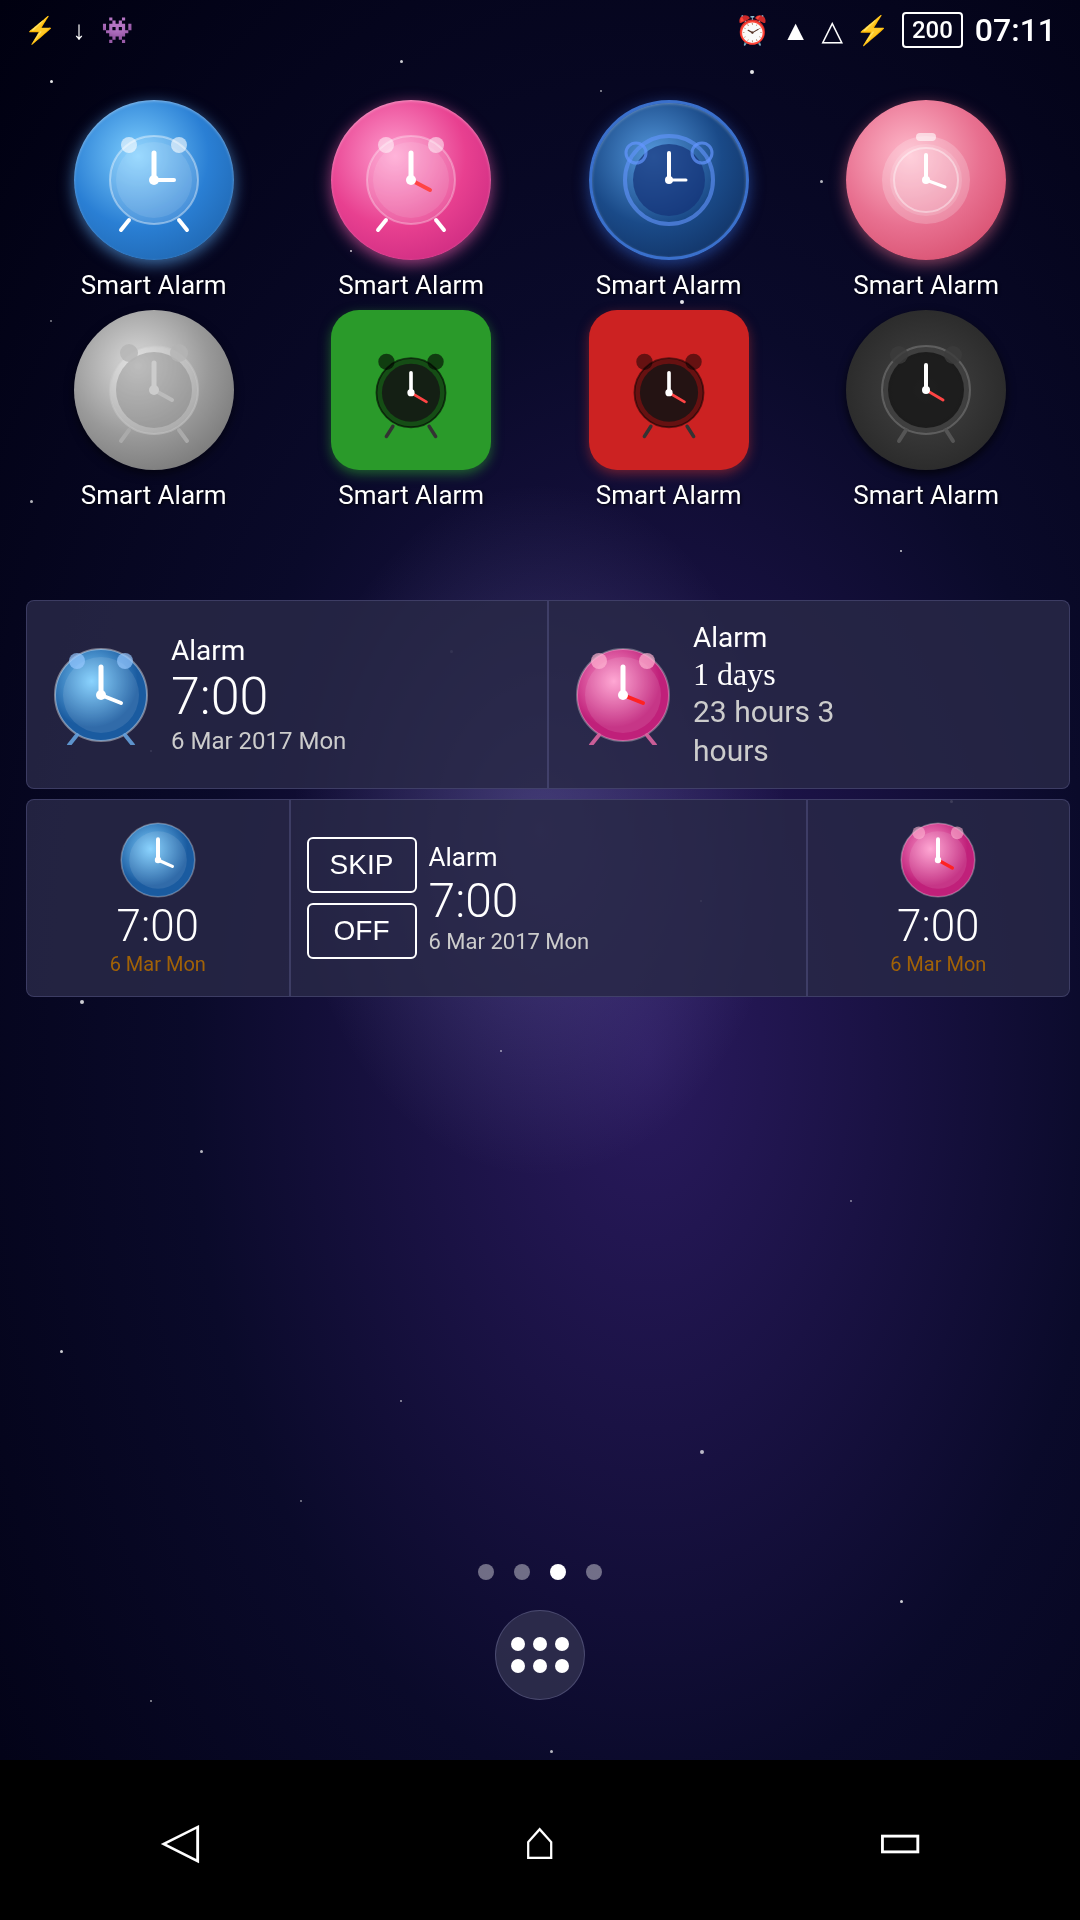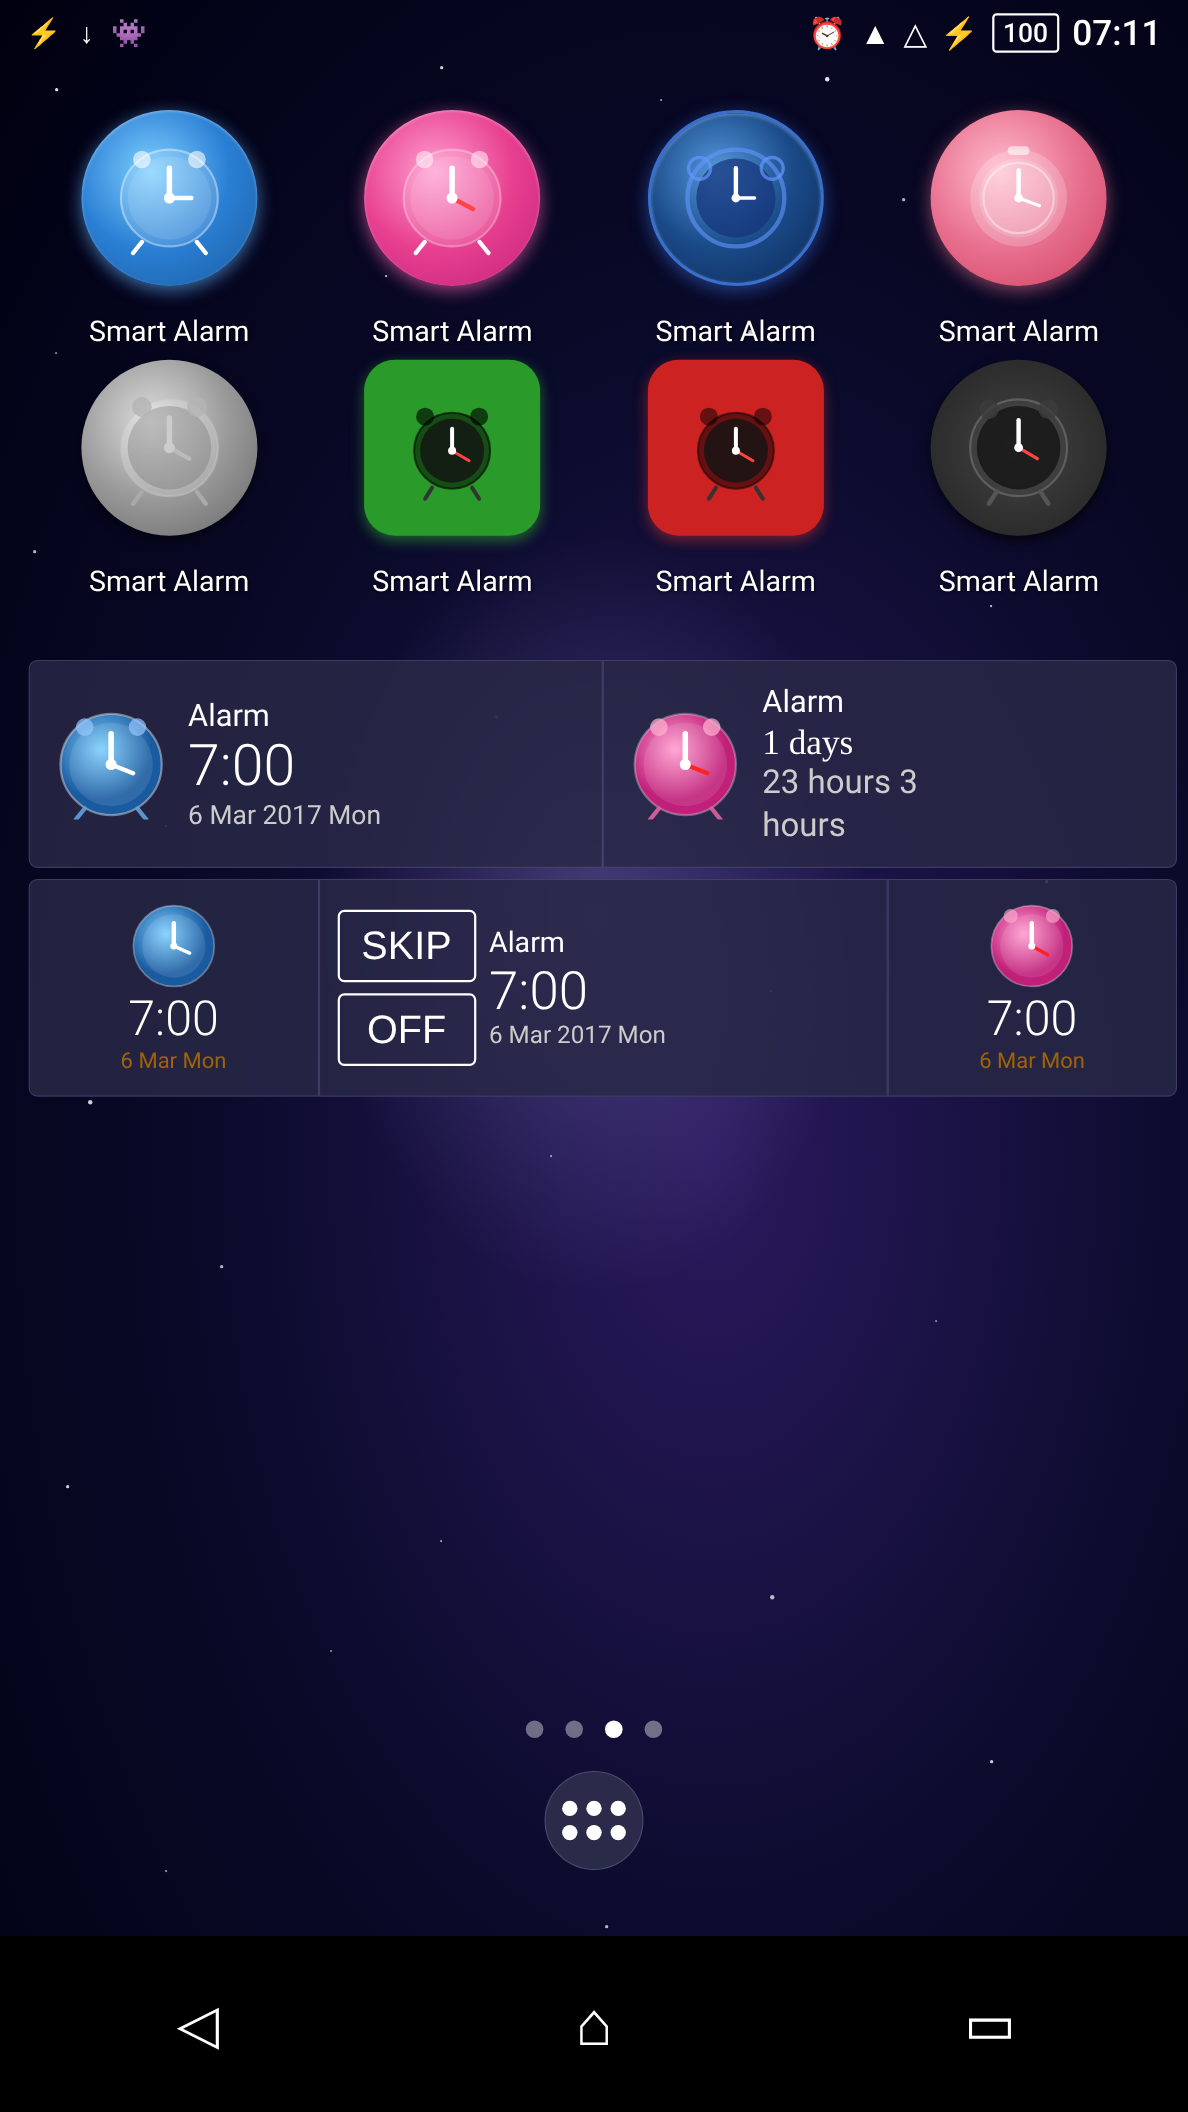"100" span { text: 100 -> 200 }
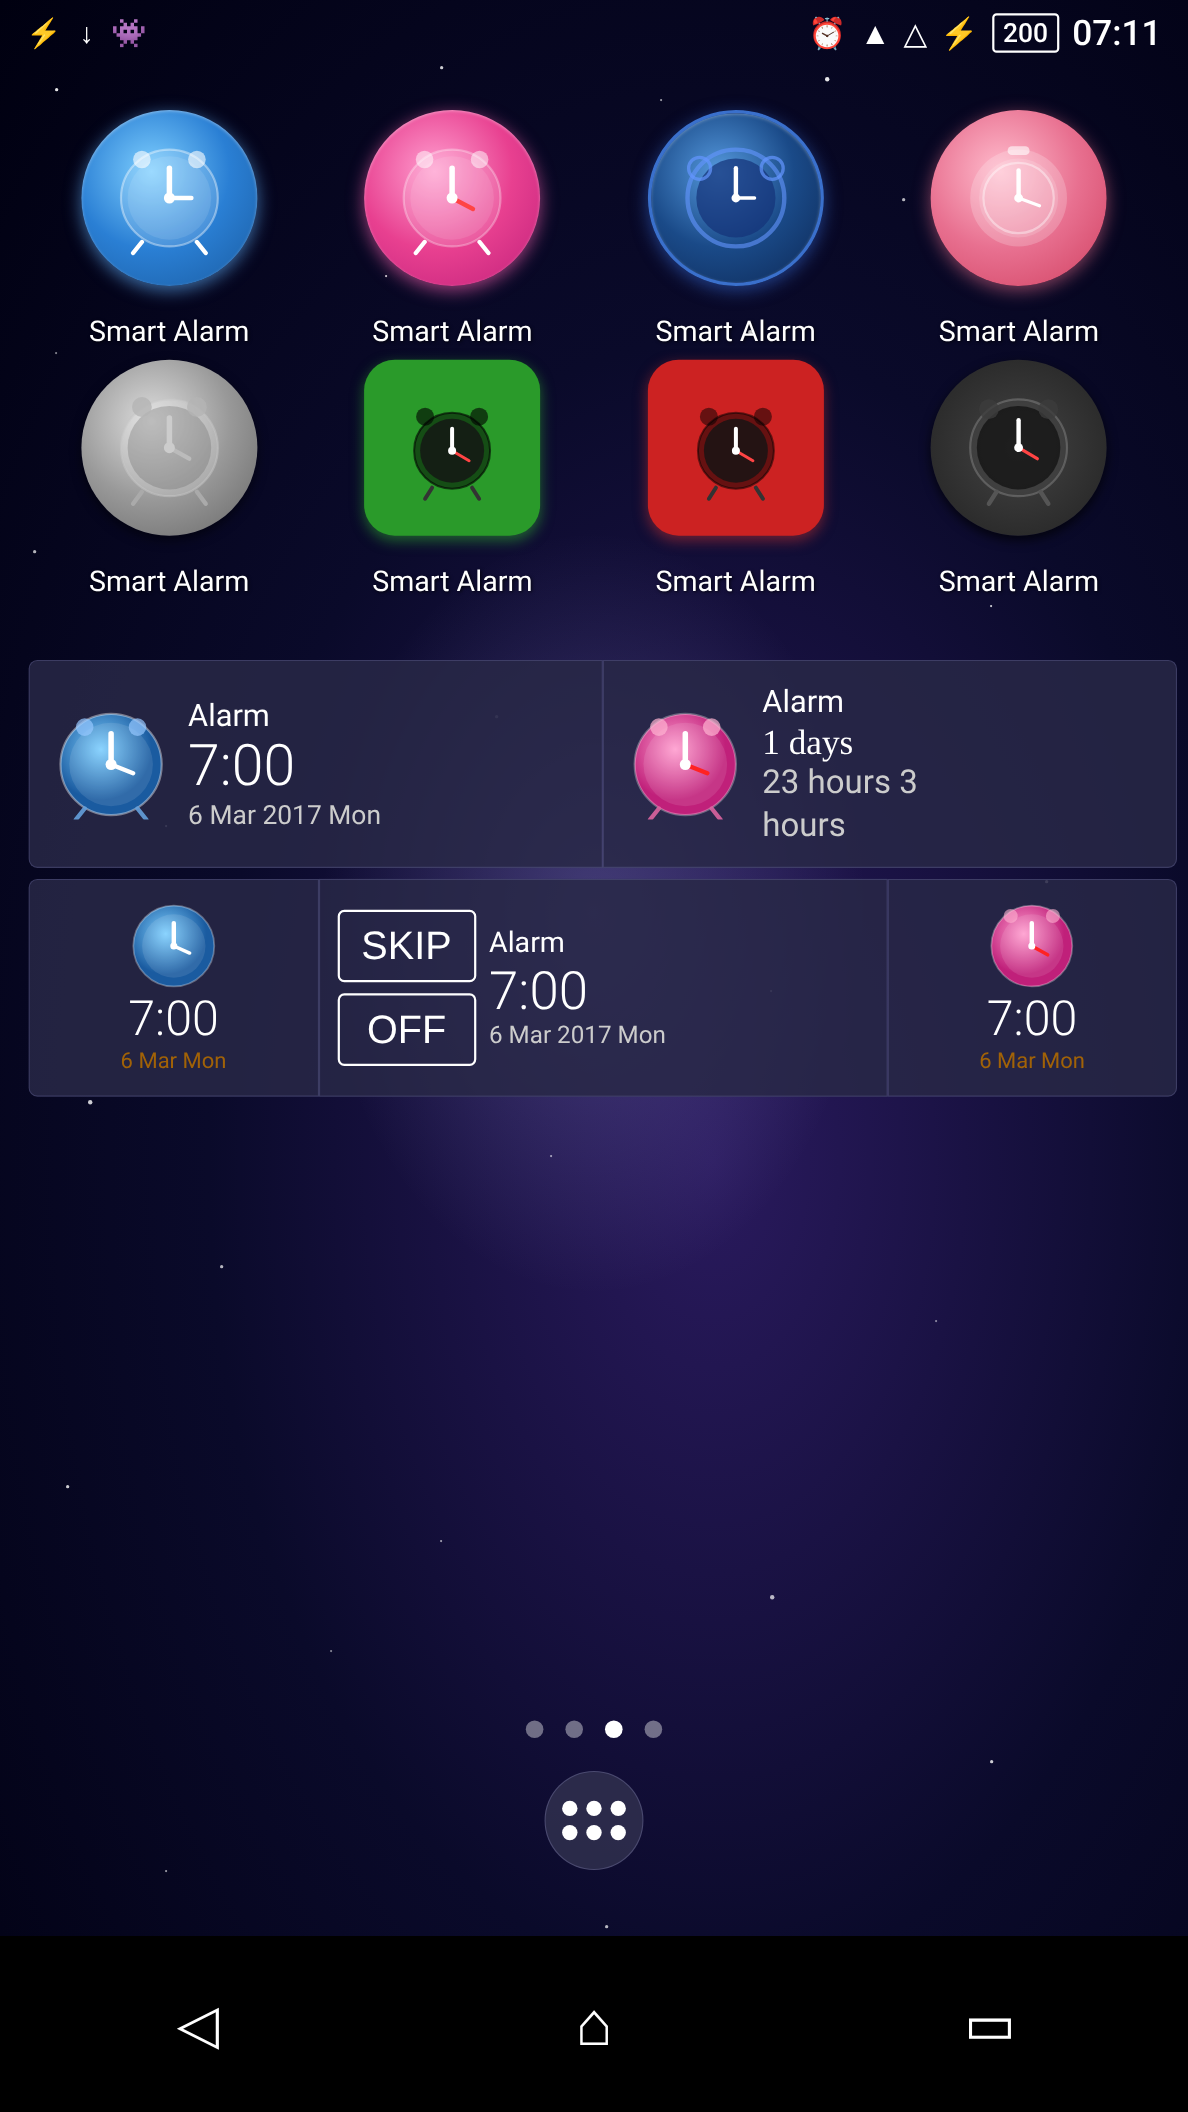"Smart Alarm" .app-item { gap: 27px -> 10px }
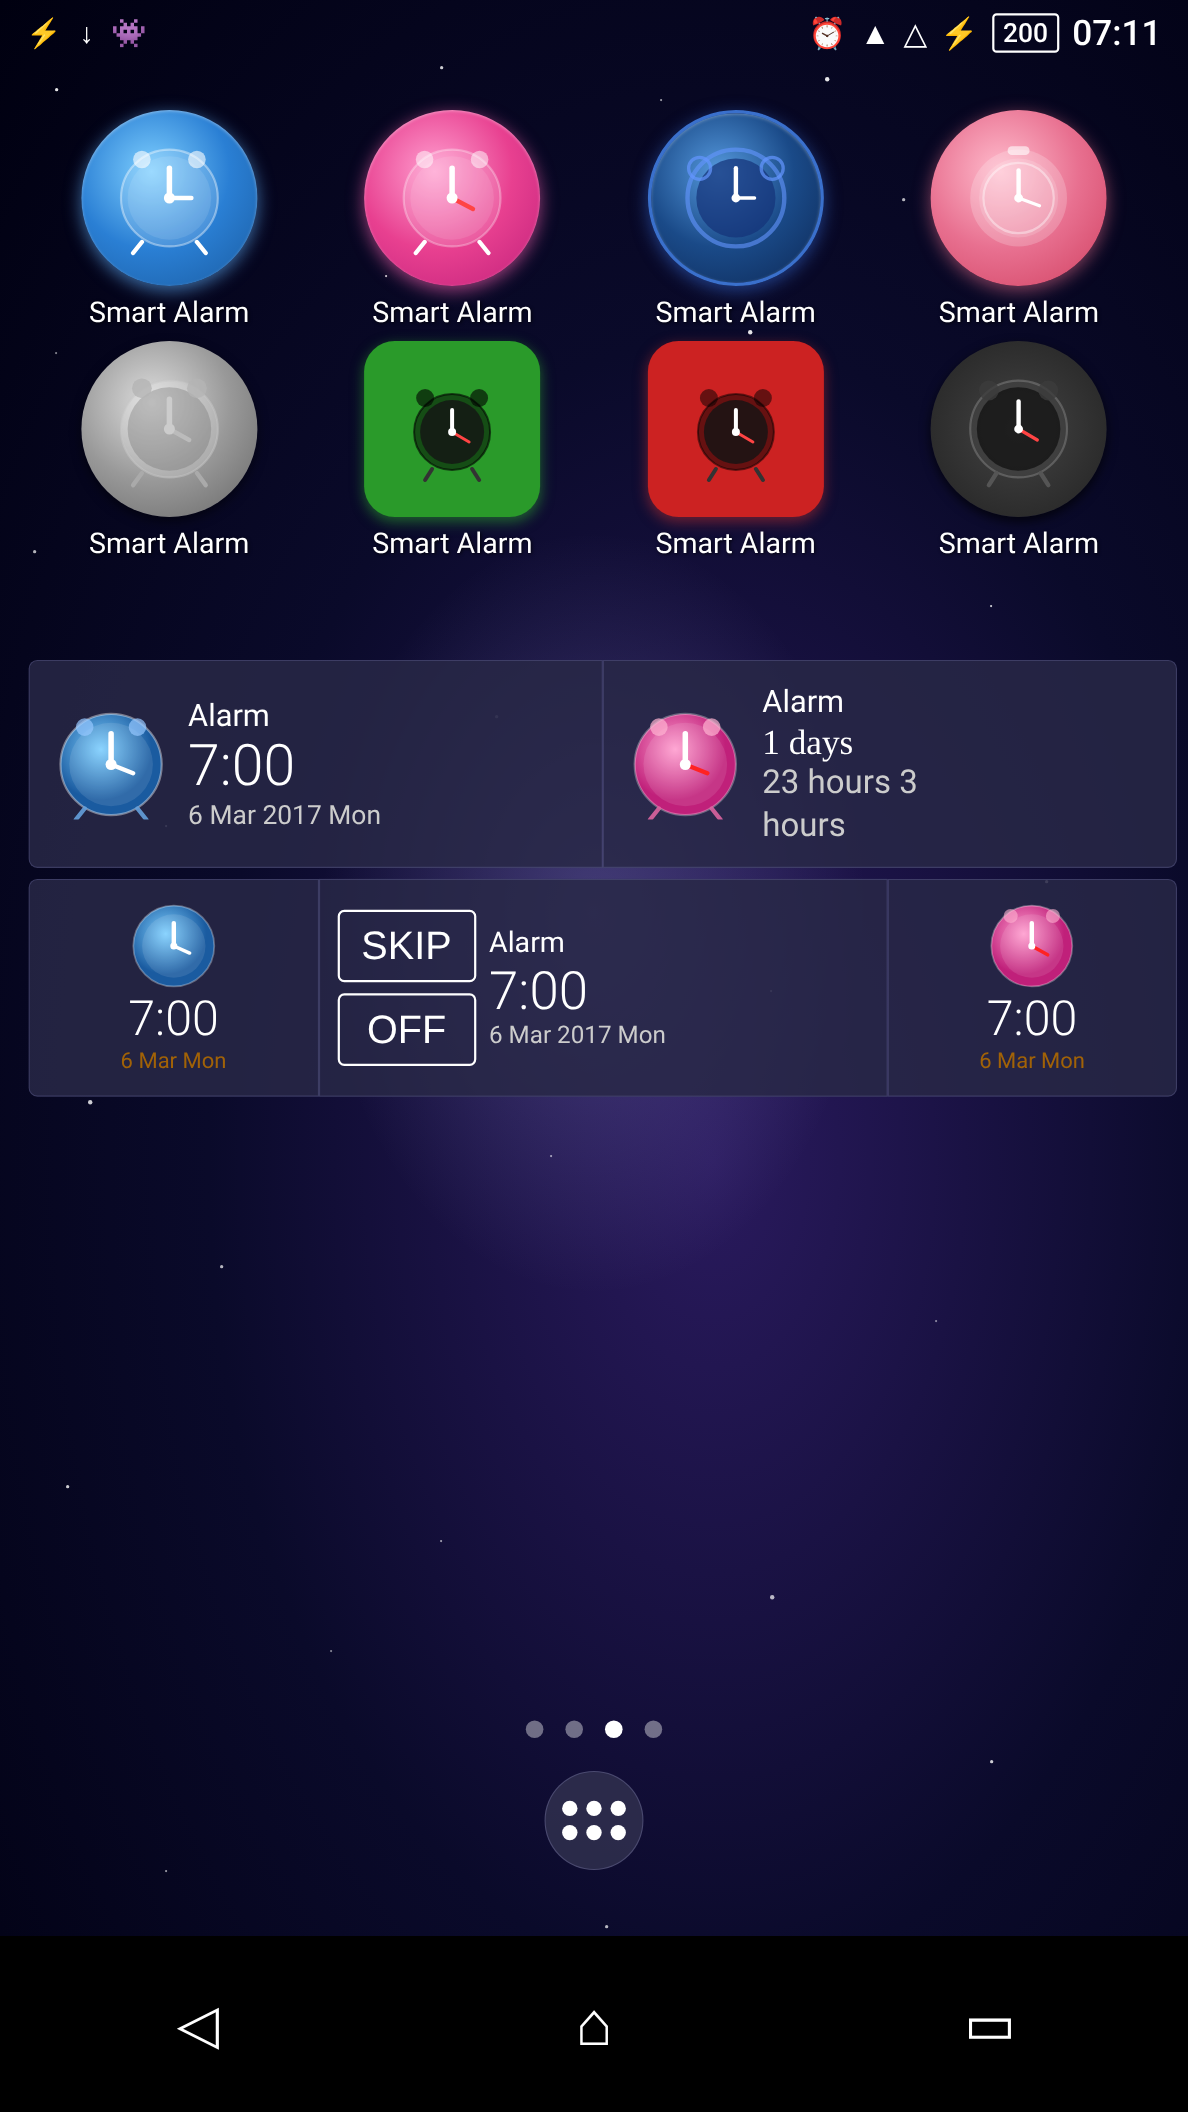"SKIP" .action-btn { font-size: 36px -> 28px }
